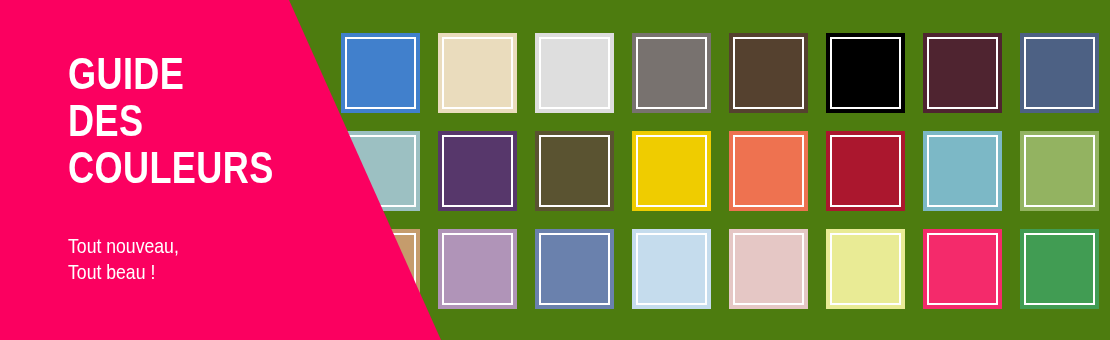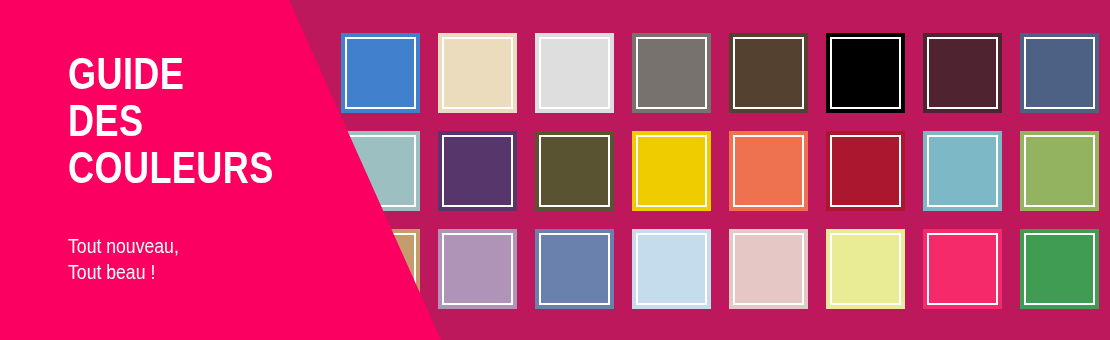"GUIDE" div { background: #be185d -> #4d7c0f }
